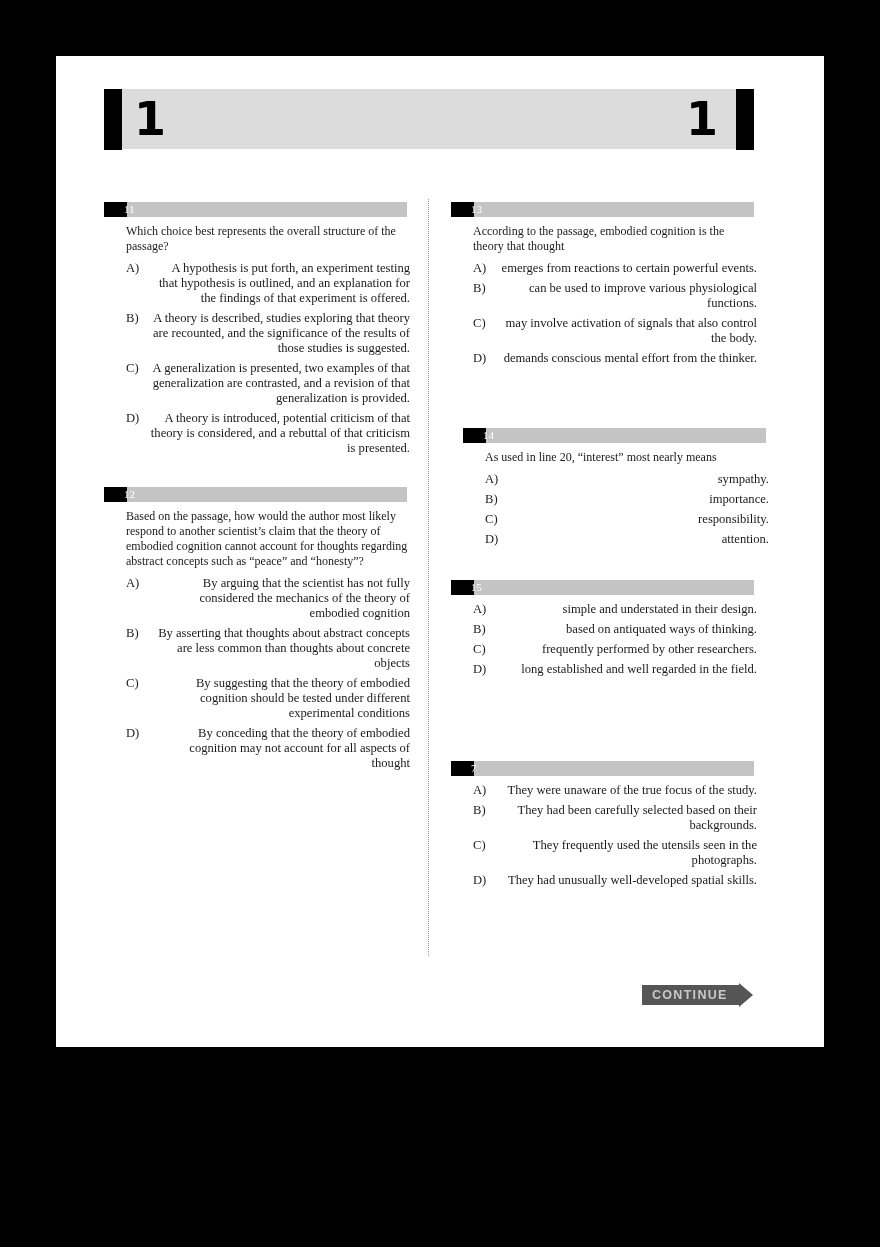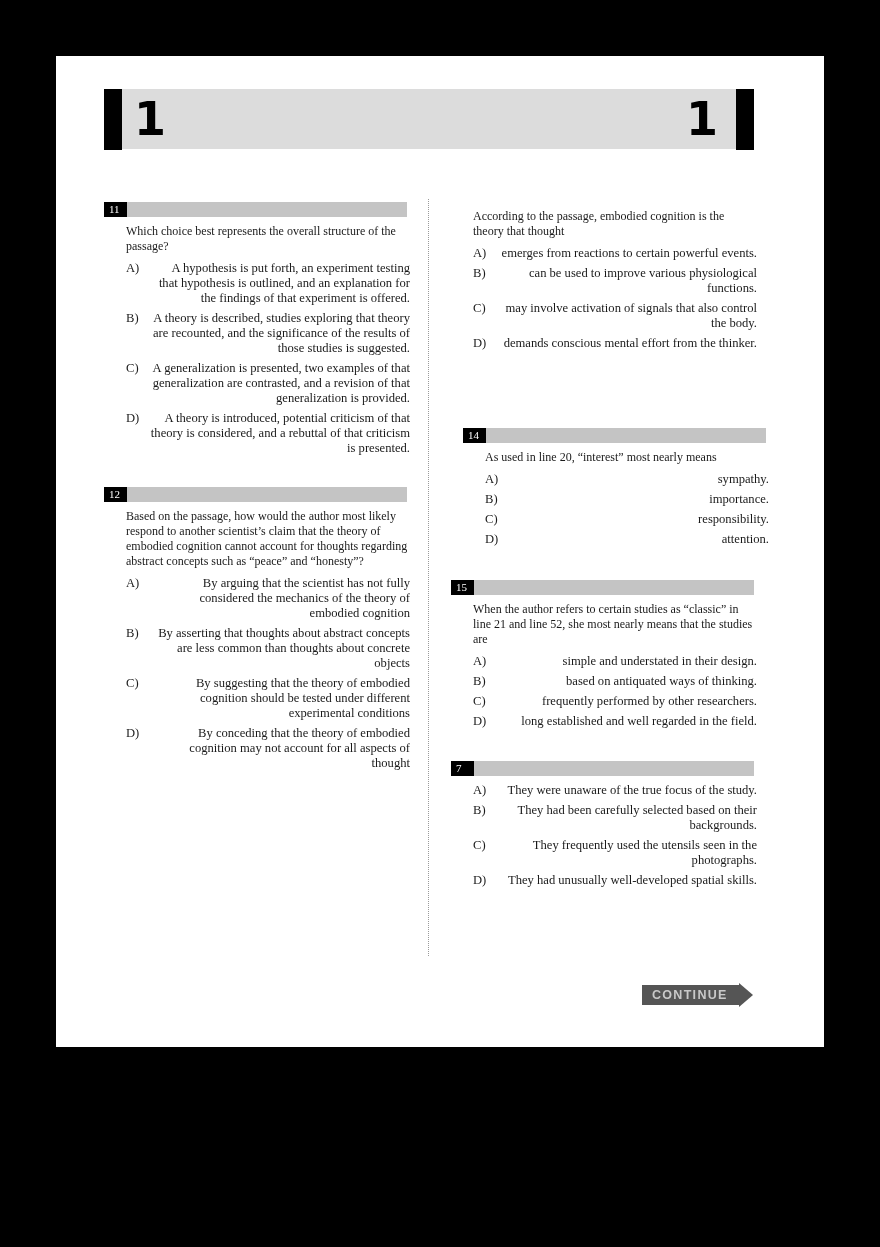"11" .q-num { padding-left: 5px -> 20px }
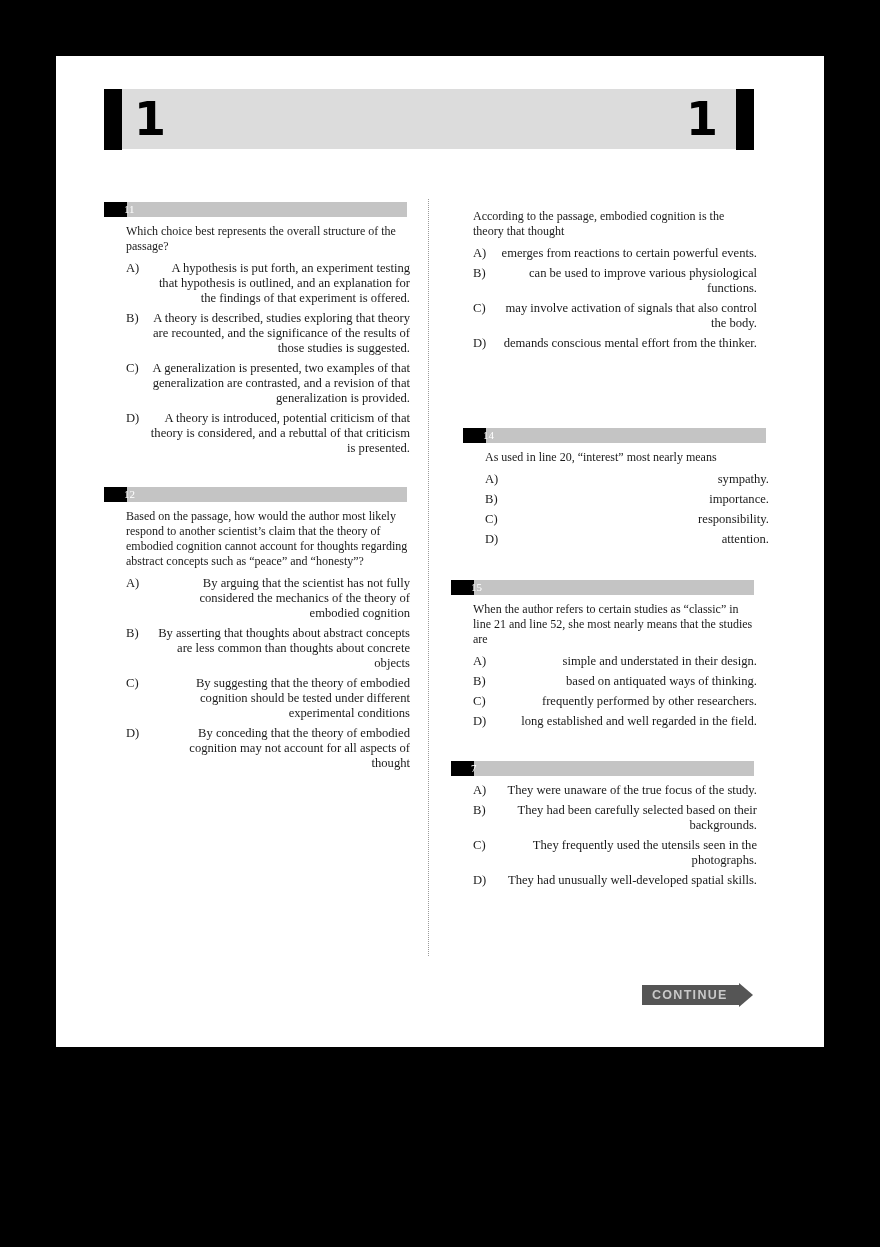"13" div.q-bar { html: none -> <div> <span>13</span> </div> }
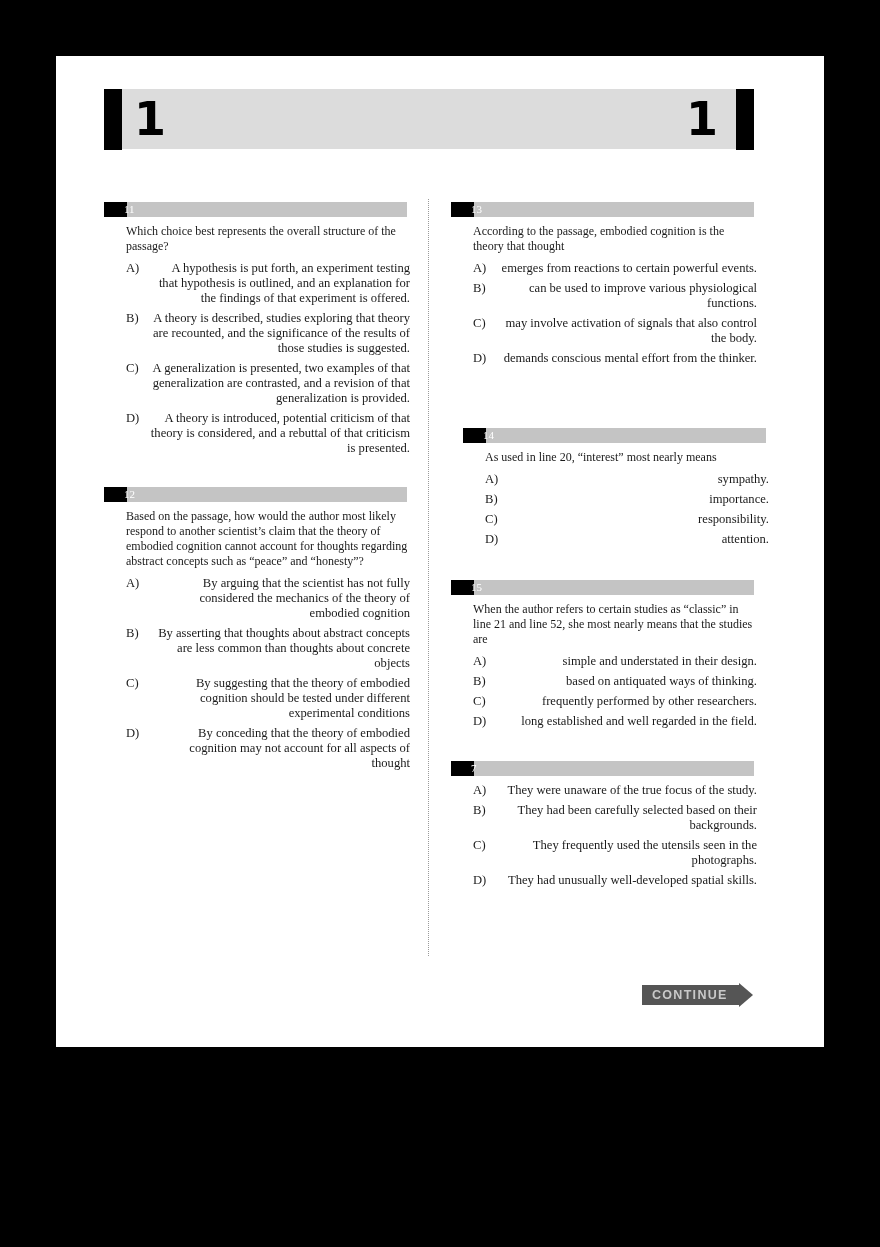"When the author refers to" div.q-stem { html: <div>When the author refers to certain studies as “classic” in line 21 and line 52, she most nearly means that the studies are</div> -> none }
